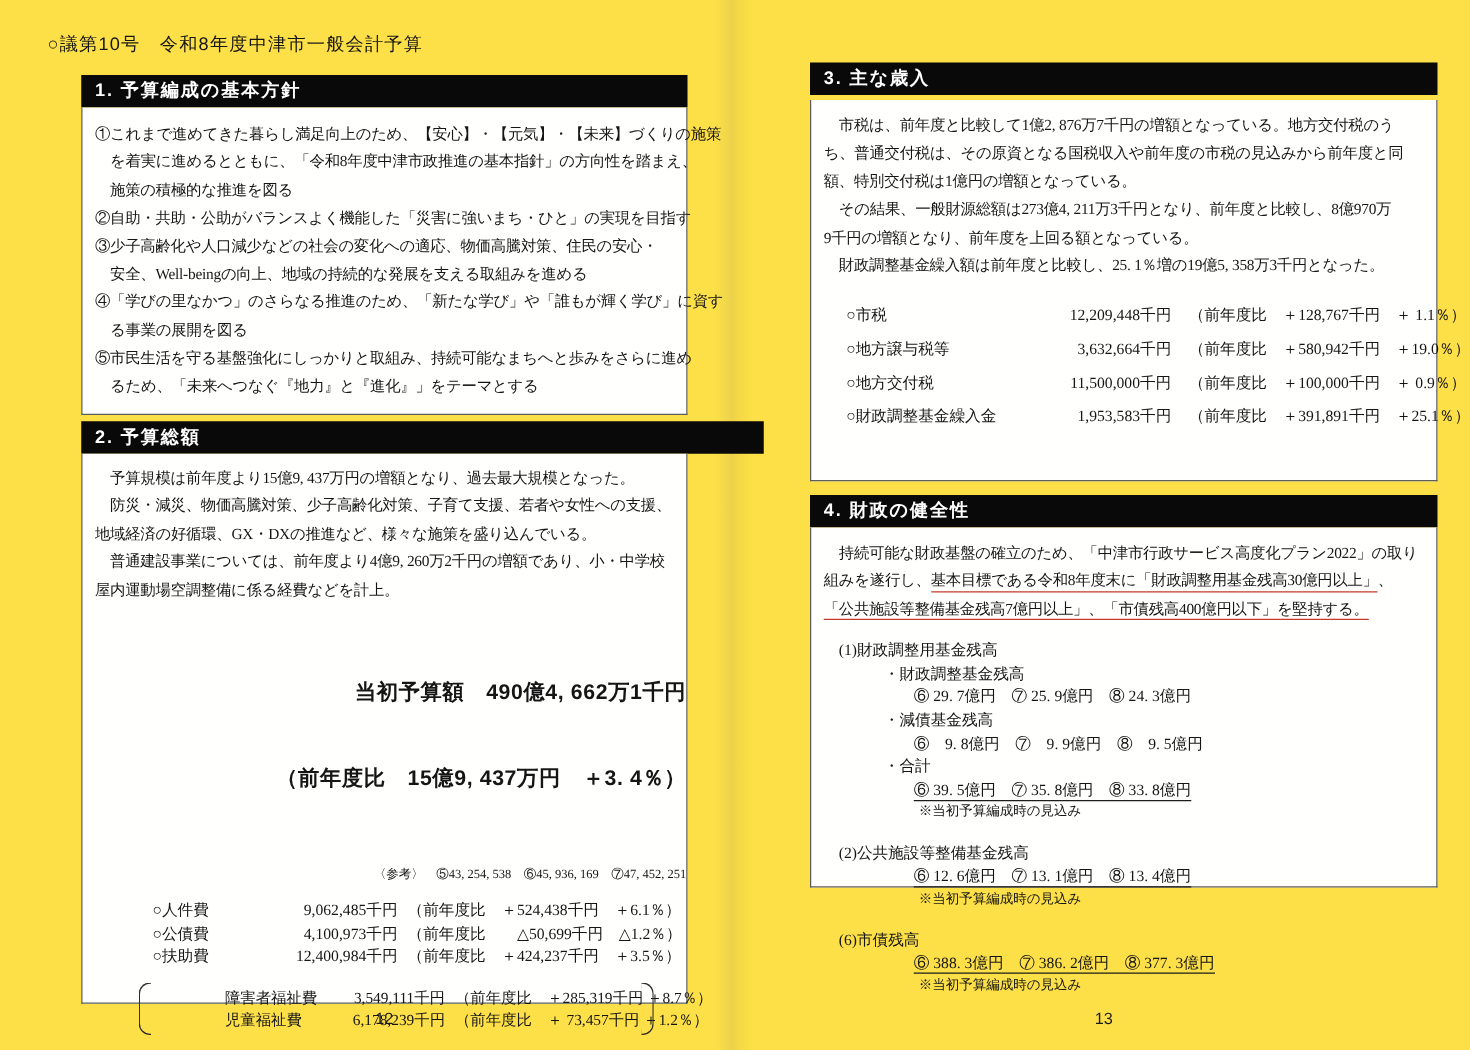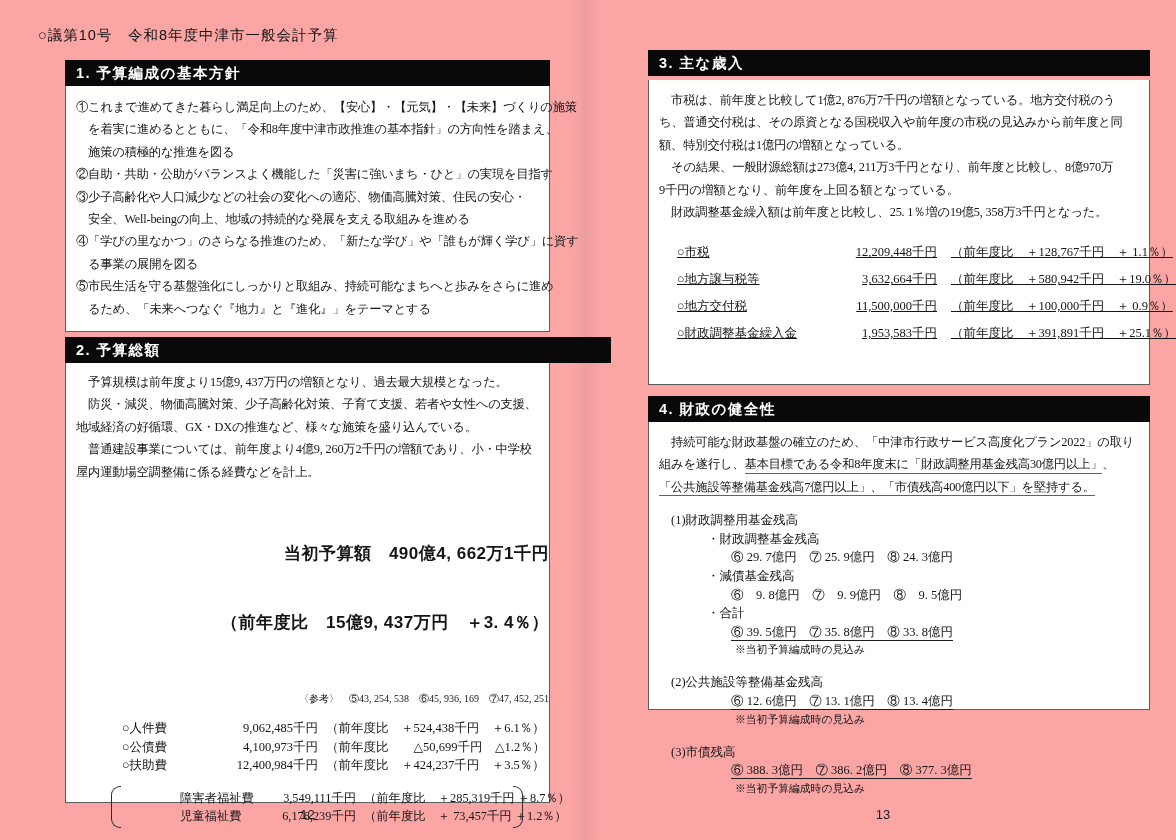"○議第10号 令和8年度中津市一般会計予算" .spread { background: #fca5a5 -> #fde047 }
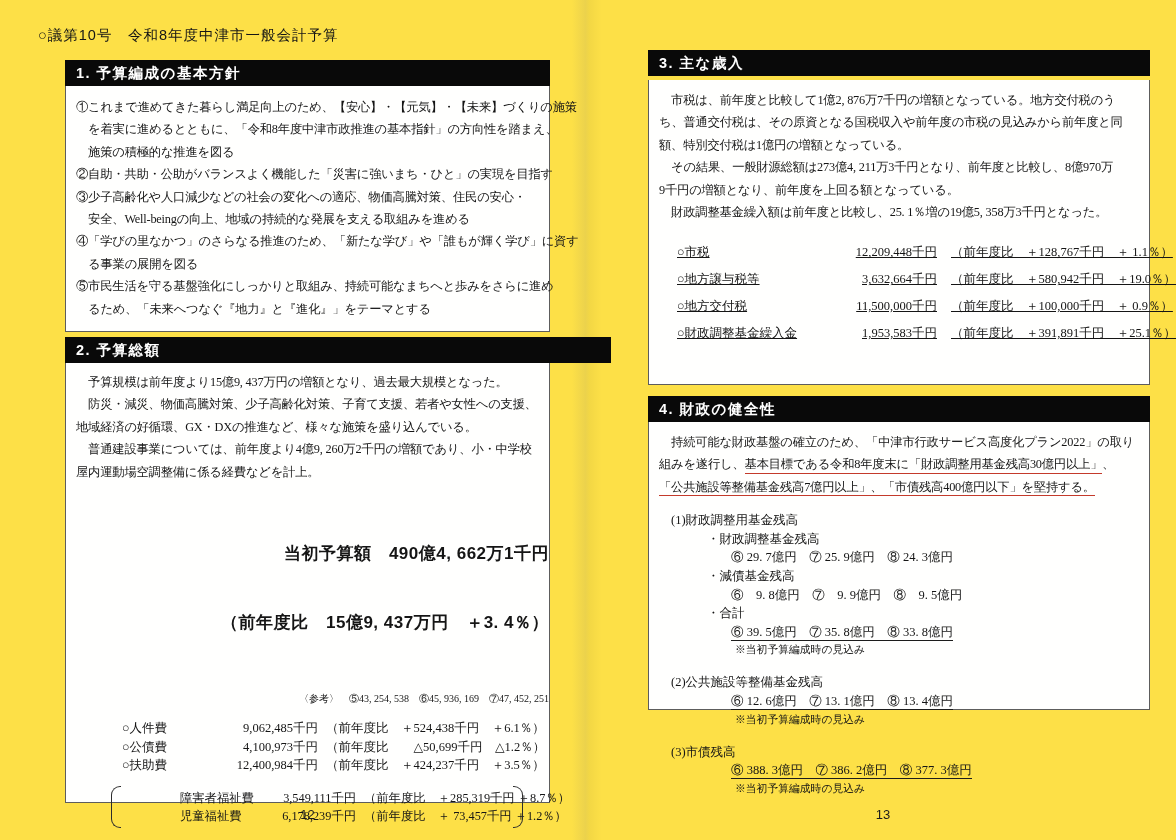"○市税" .rev { text-decoration: underline -> none }
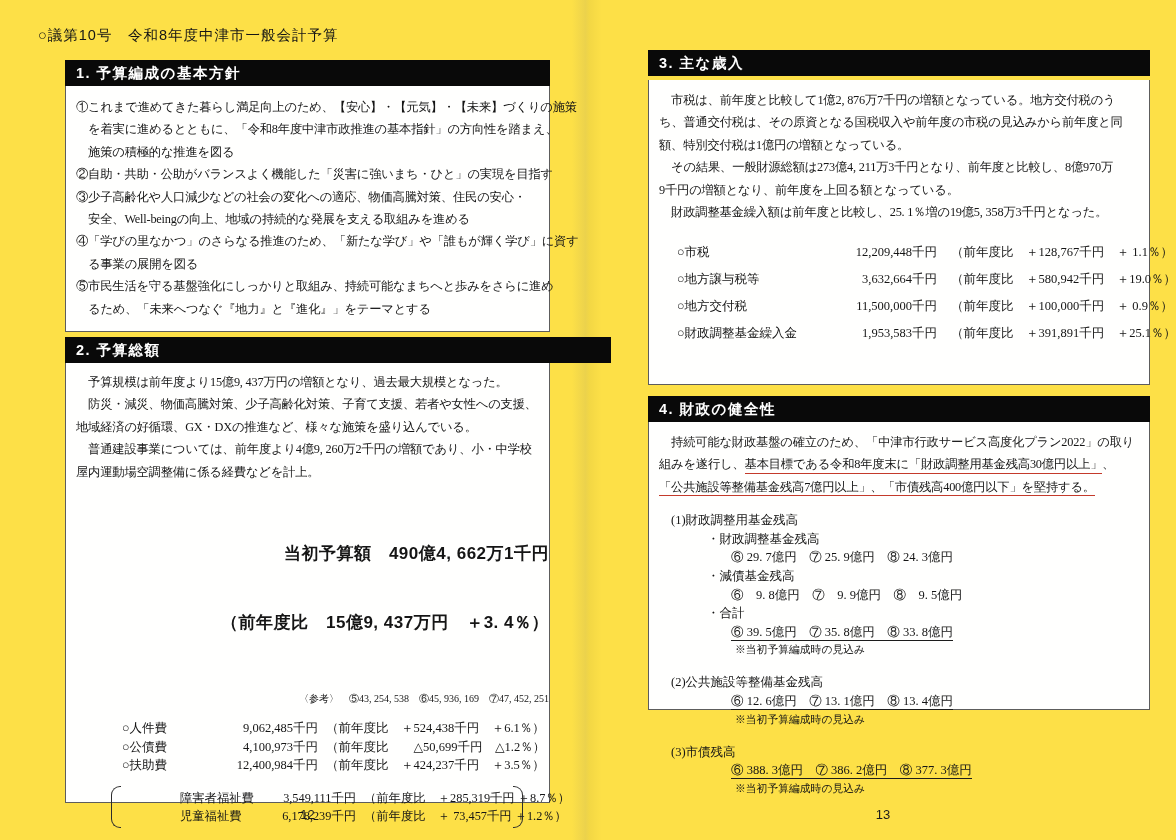"(3)市債残高" div.fund-title { text: 3 -> 6 }
